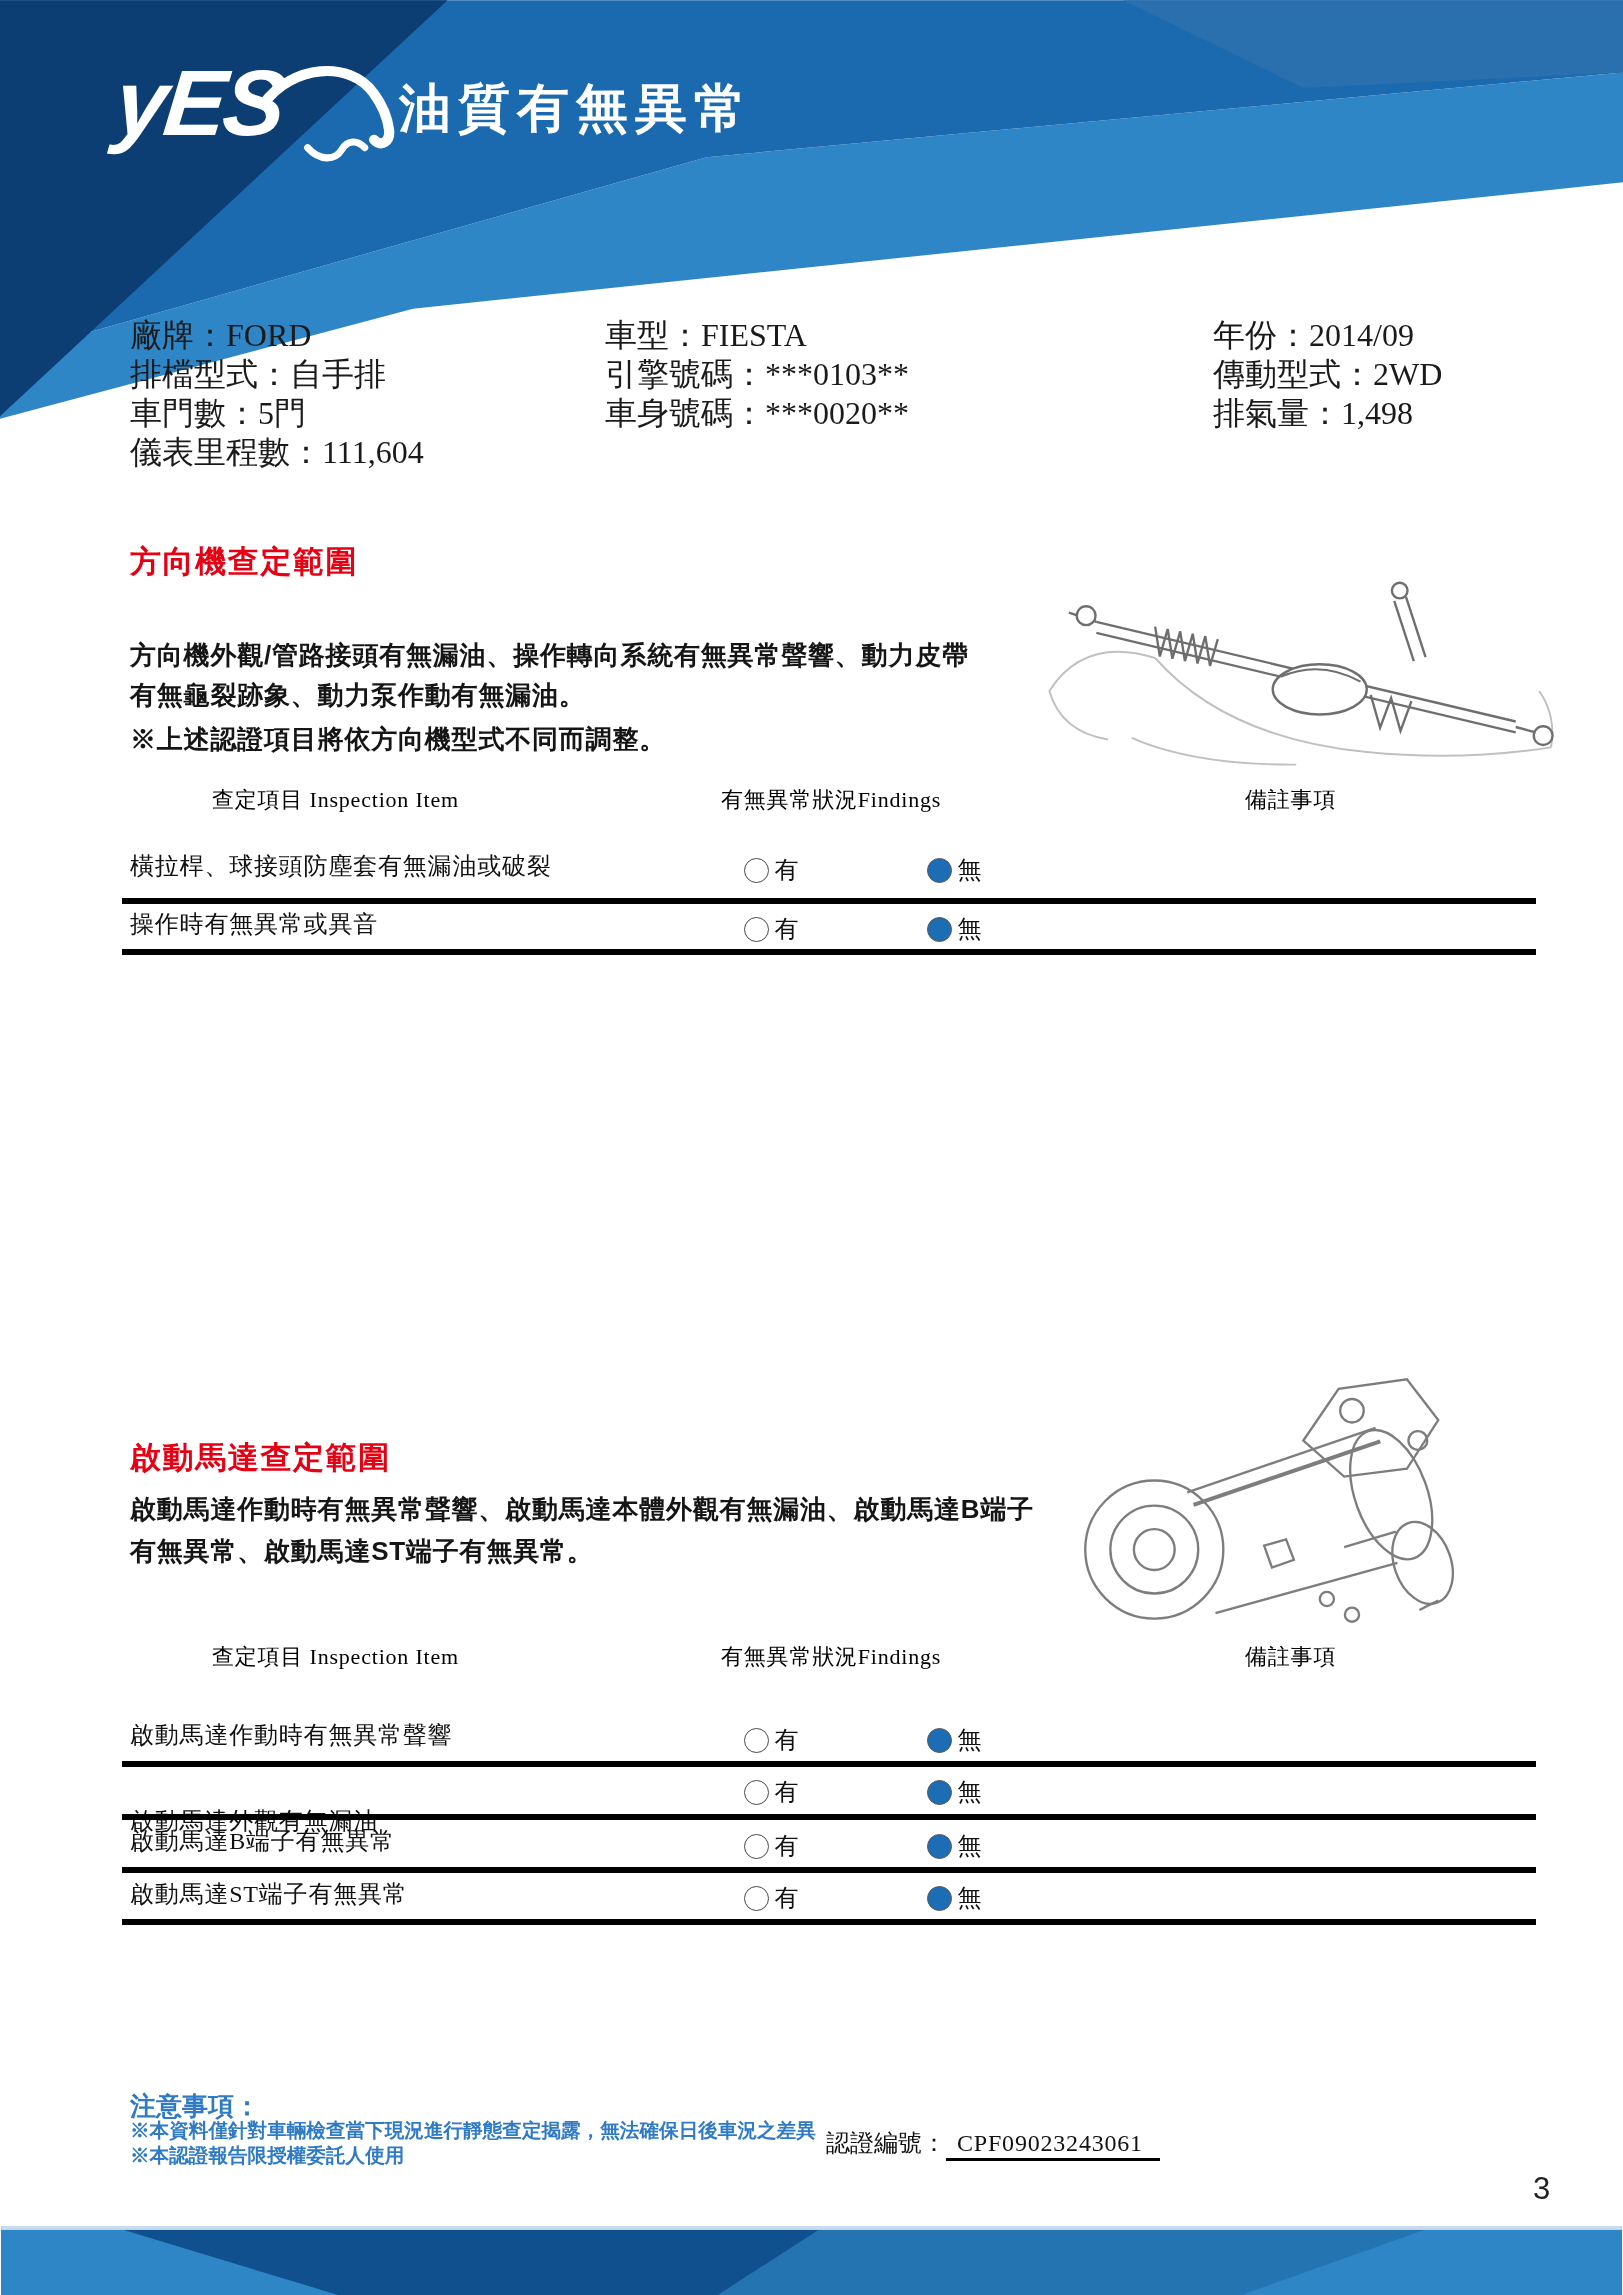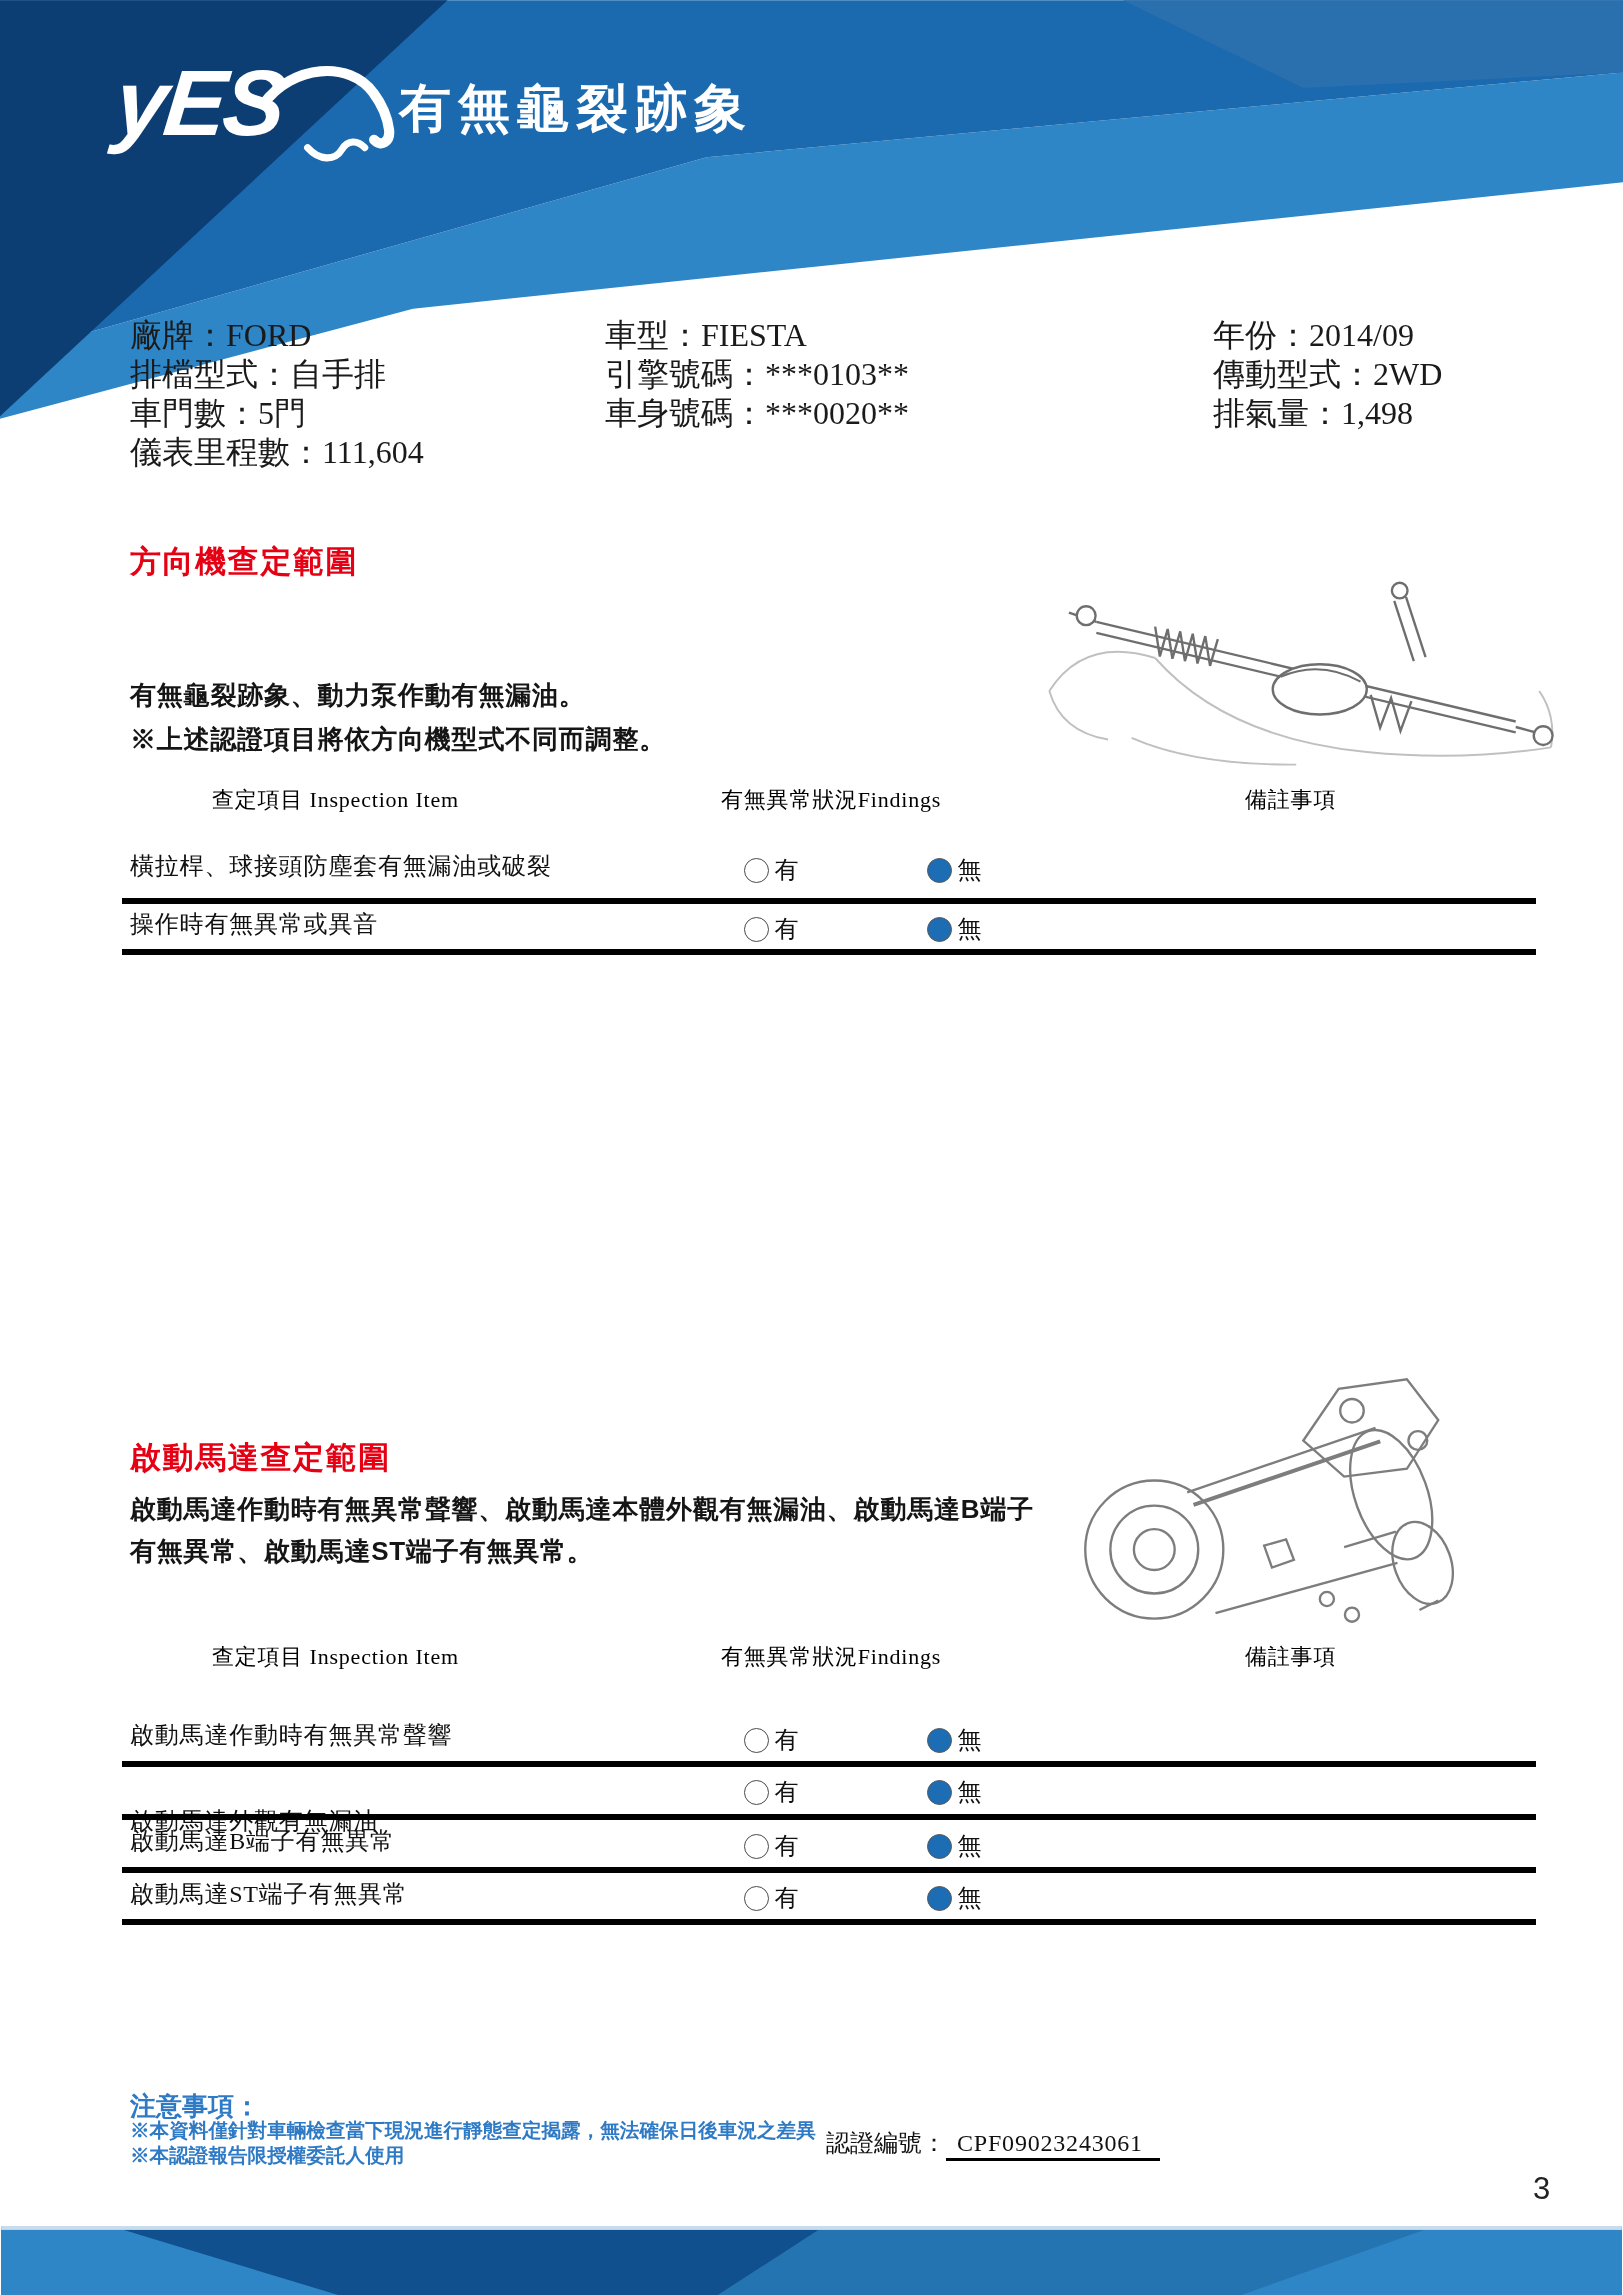"有無龜裂跡象" div.banner-title { text: 有無龜裂跡象 -> 油質有無異常 }
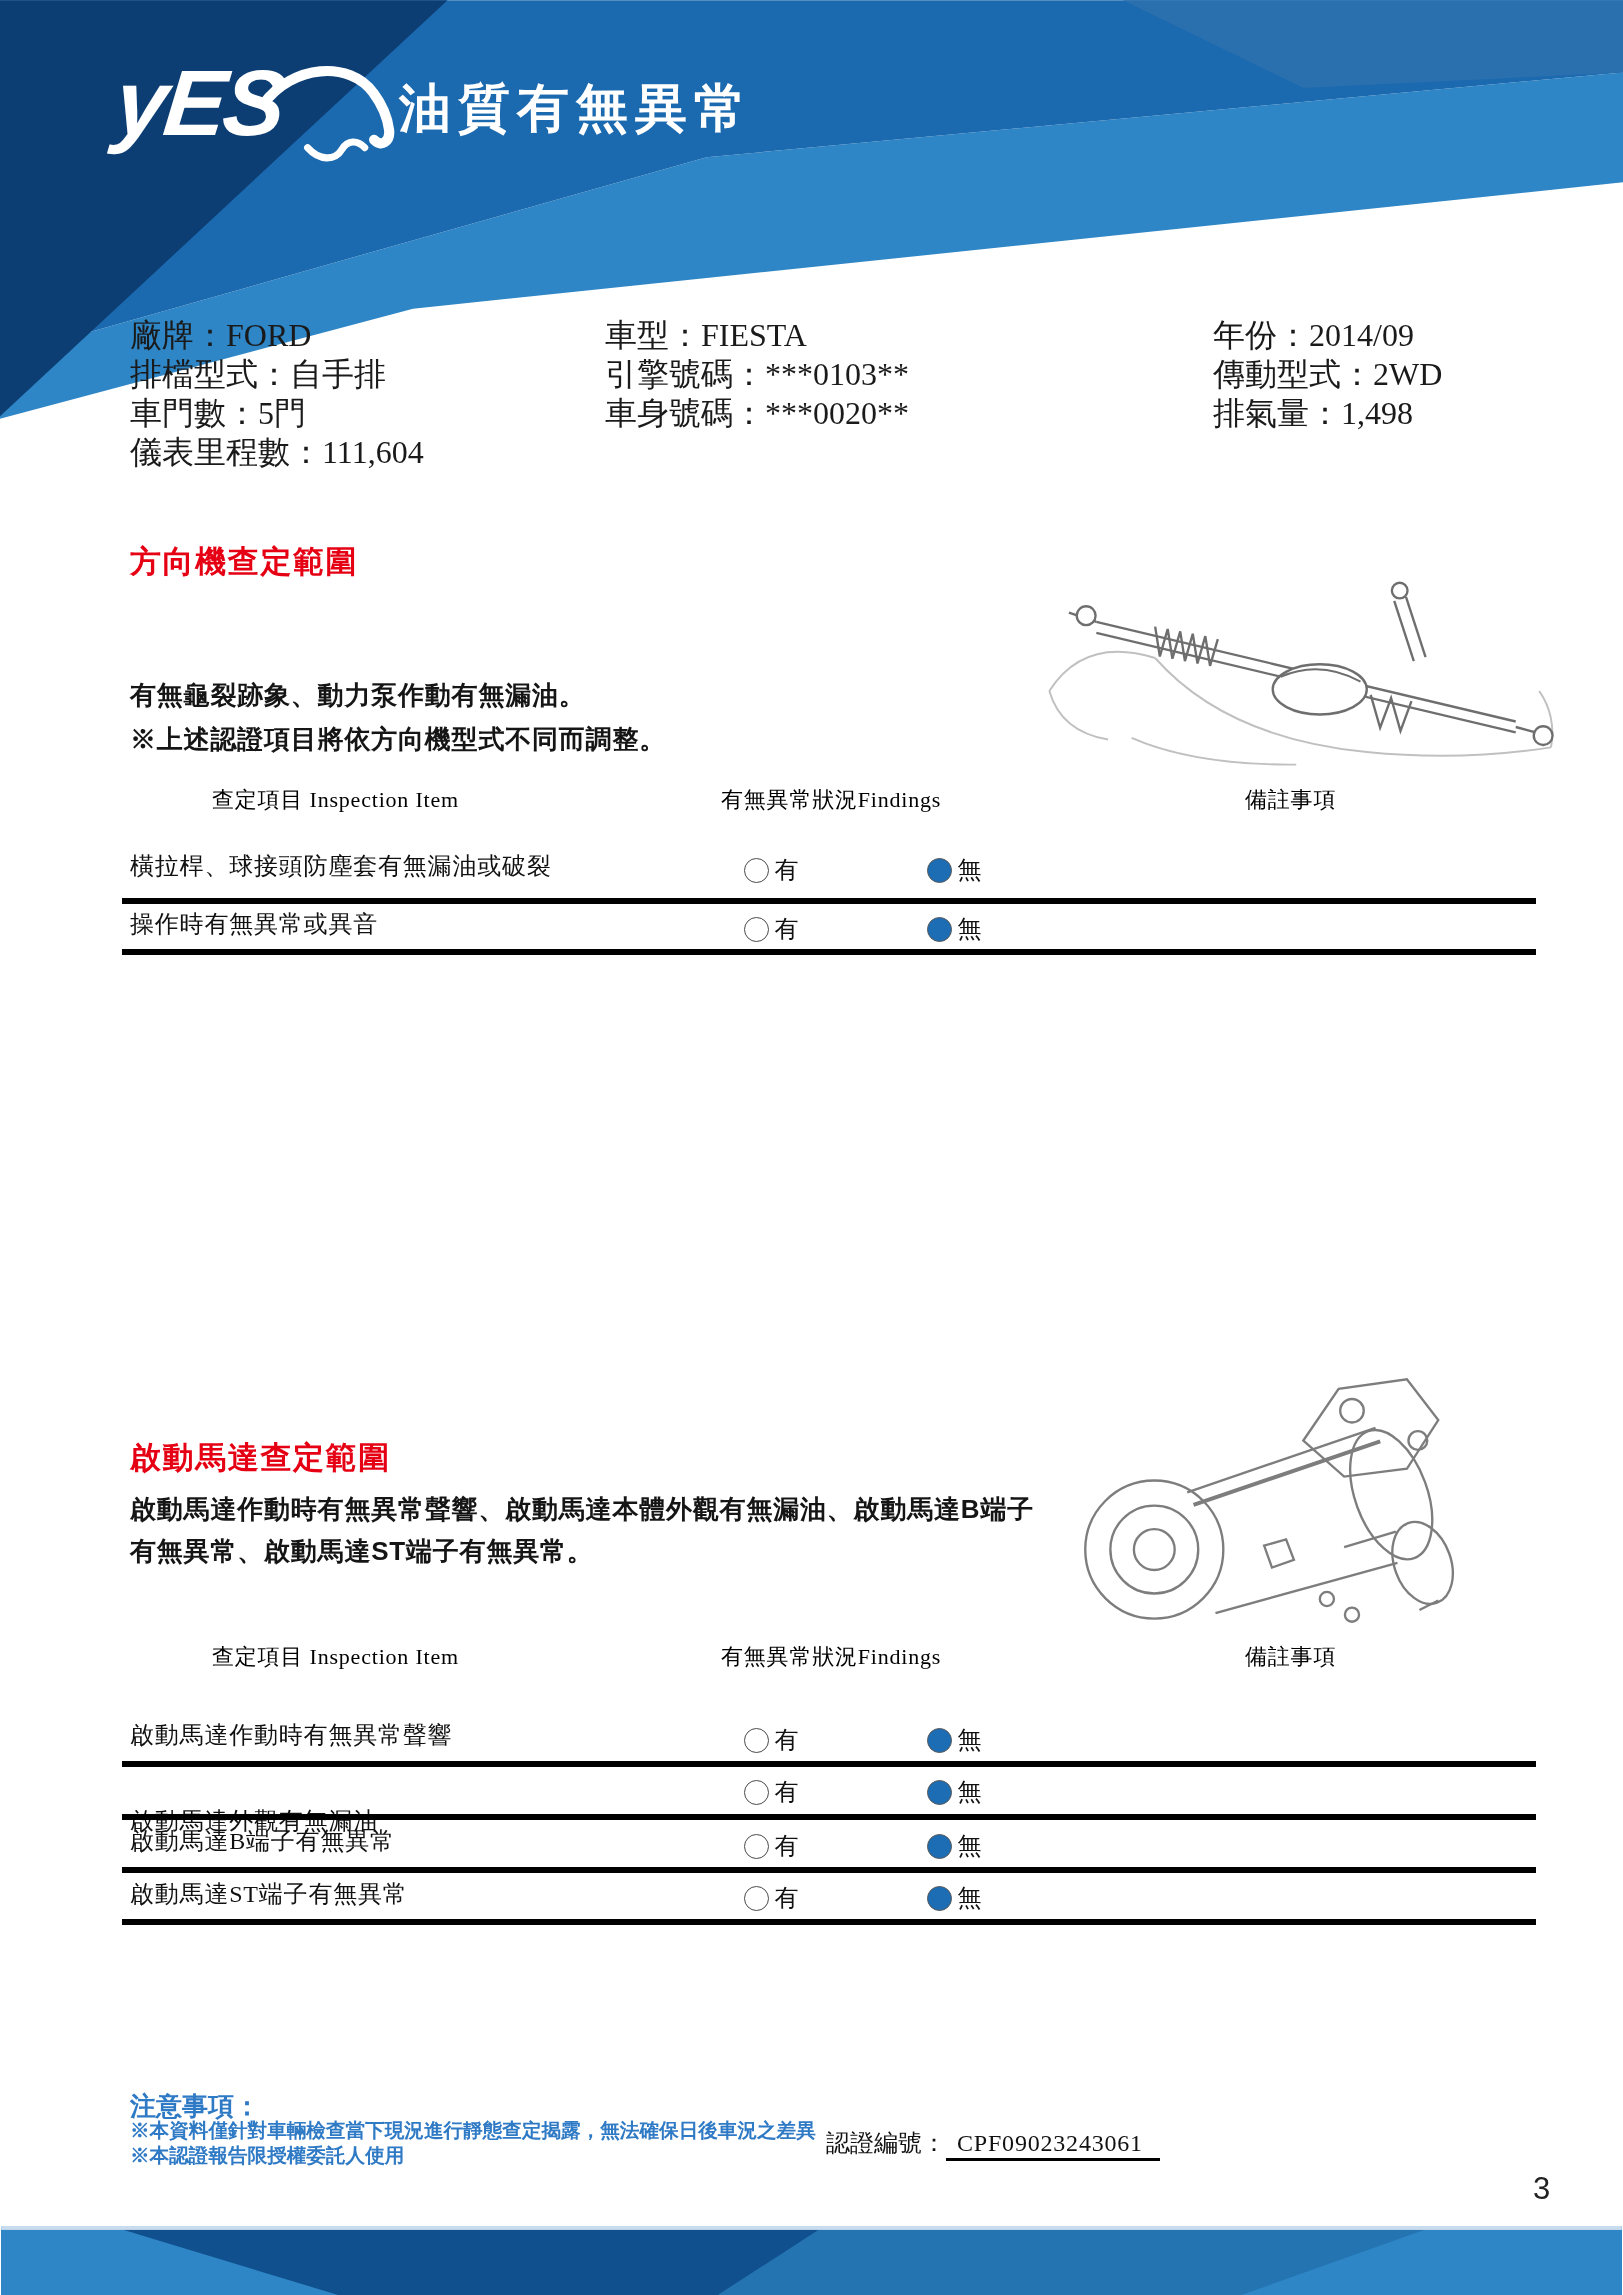"方向機外觀/管路接頭有無漏油、操作轉向系統有無異常聲響、動力皮帶" div.section-desc { html: none -> <div>方向機外觀/管路接頭有無漏油、操作轉向系統有無異常聲響、動力皮帶</div> }
